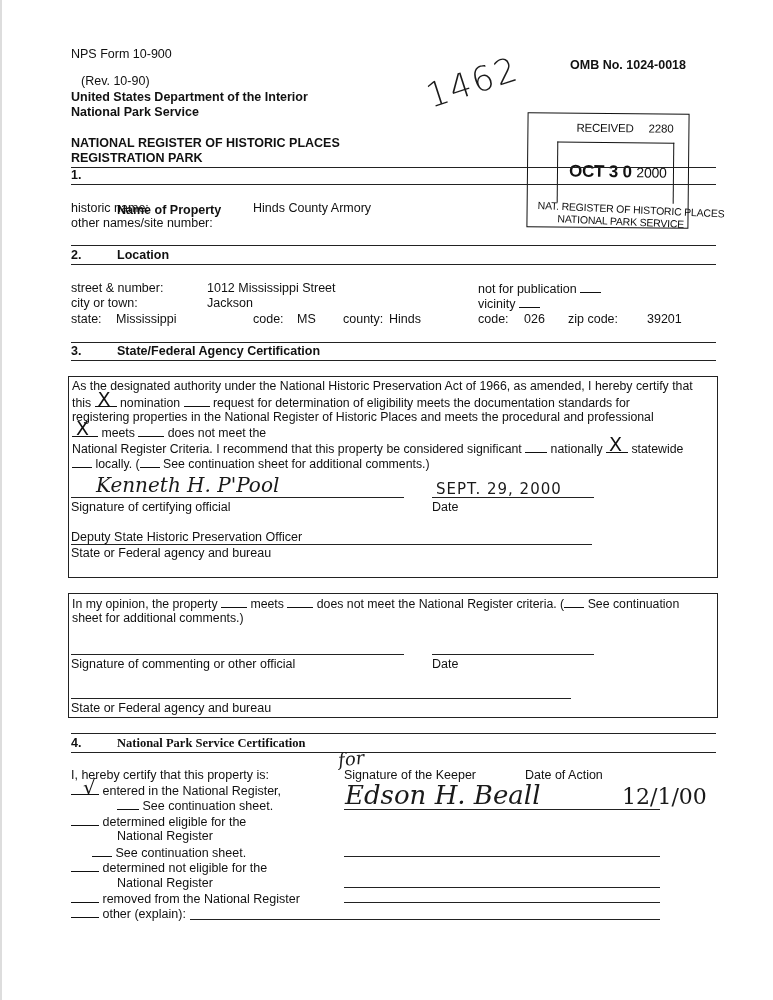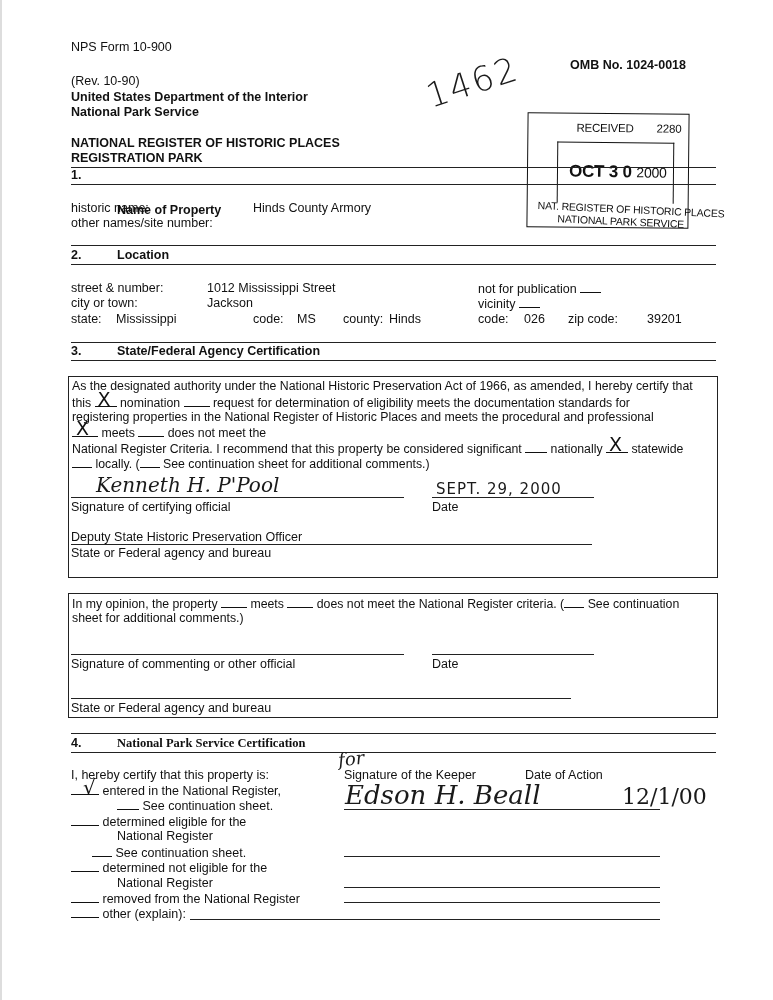"NPS Form 10-900" div.abs { top: 40px -> 47px }
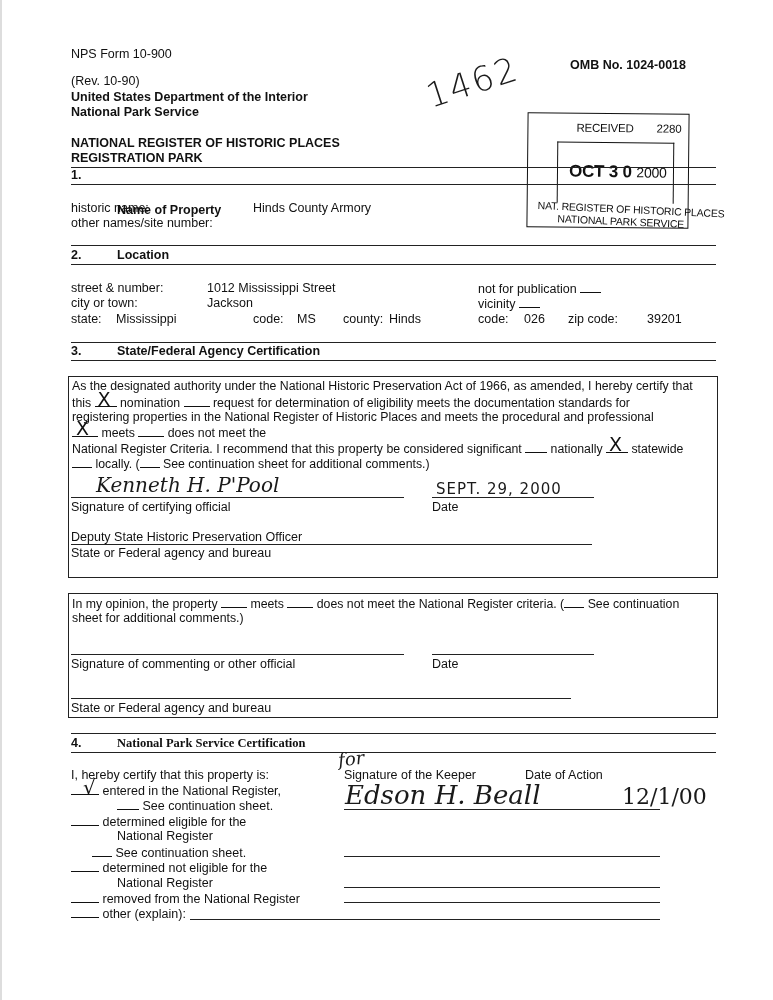"(Rev. 10-90)" div.abs { left: 71px -> 81px }
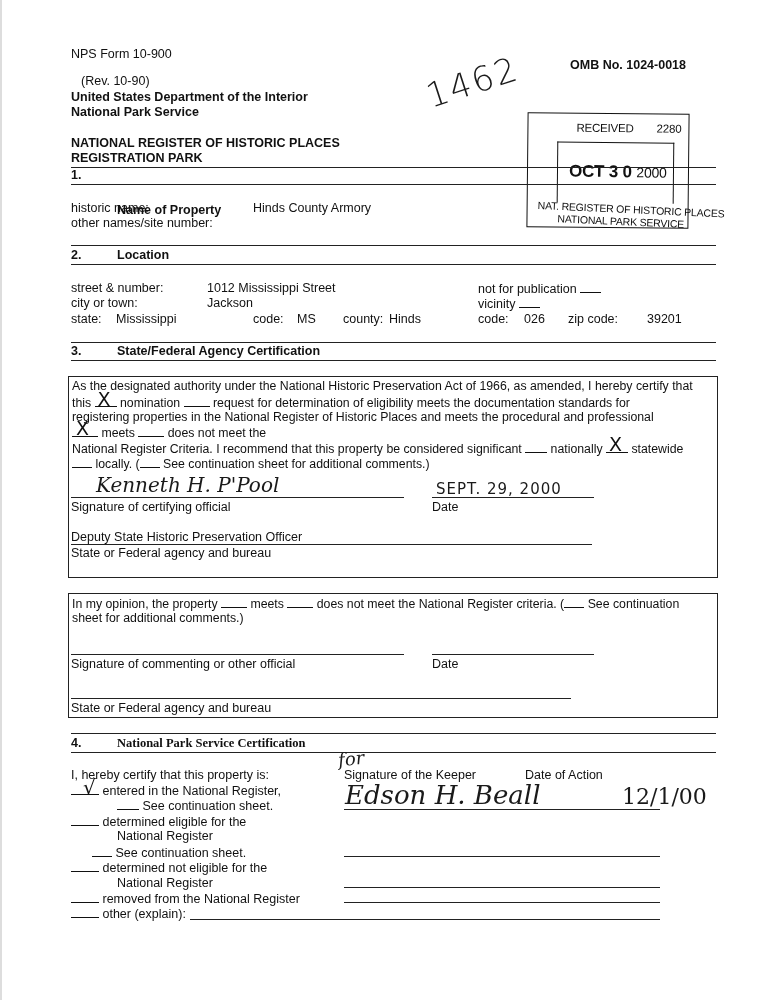"2280" span { margin-left: 20px -> 12px }
